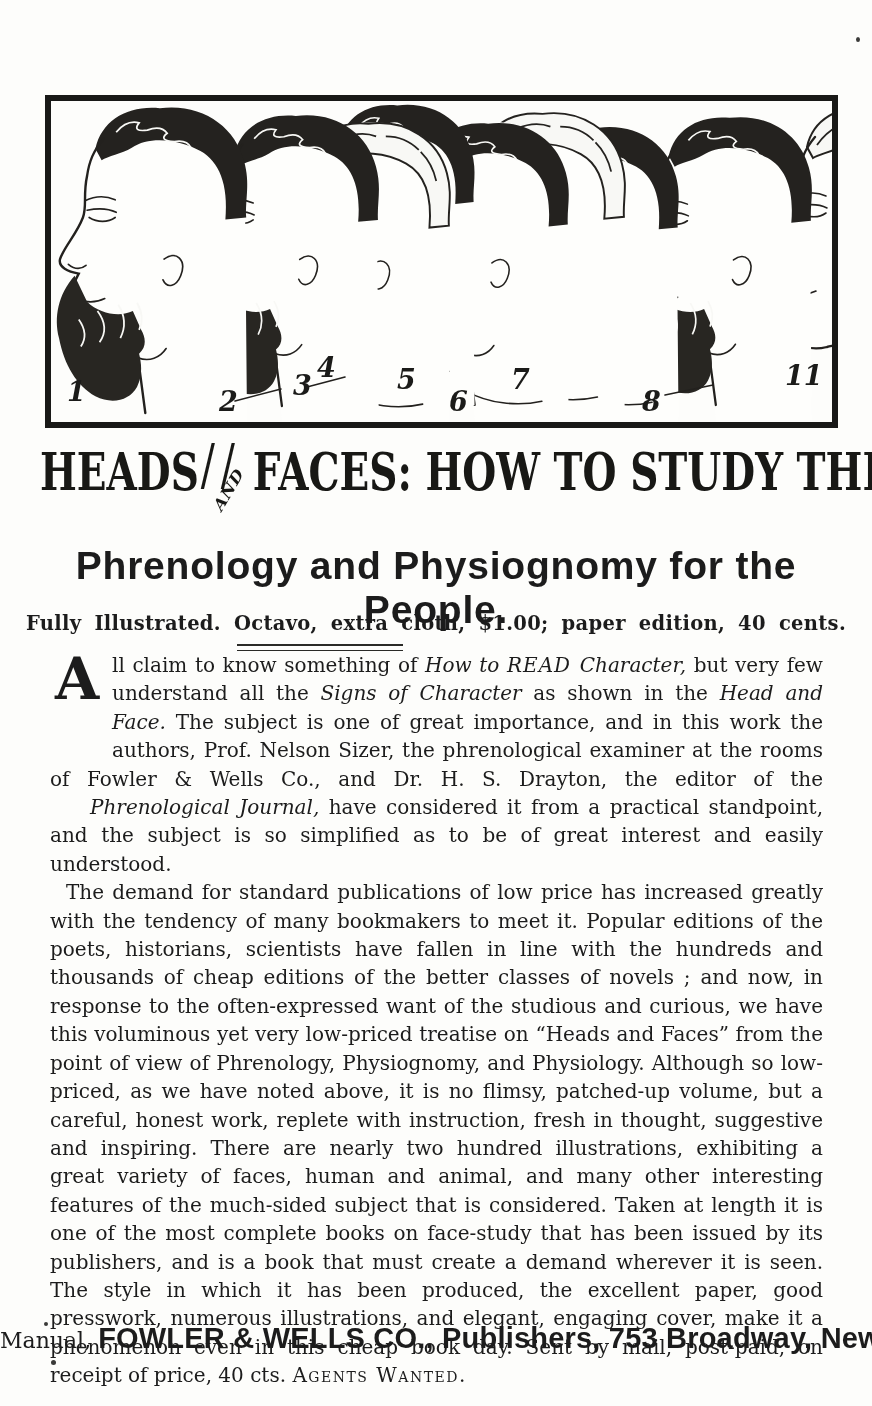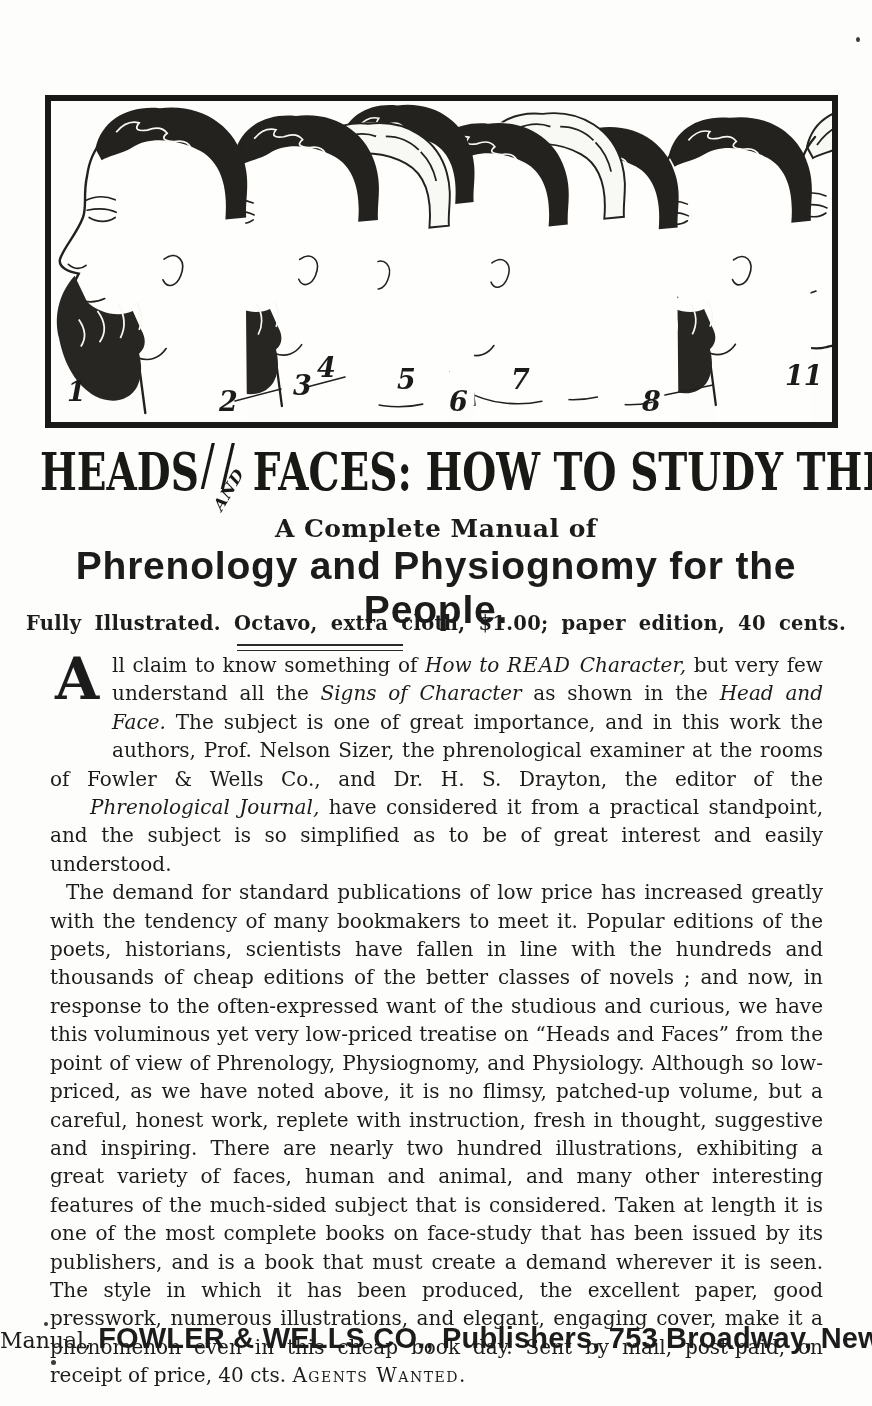"A Complete Manual of" div.centerline { html: <div>A Complete Manual of</div> -> none }
